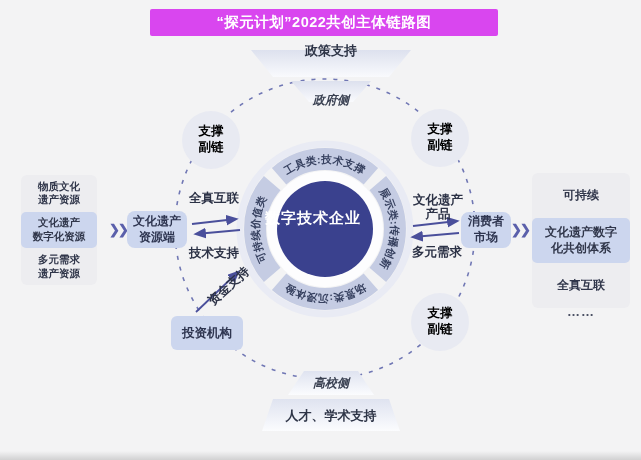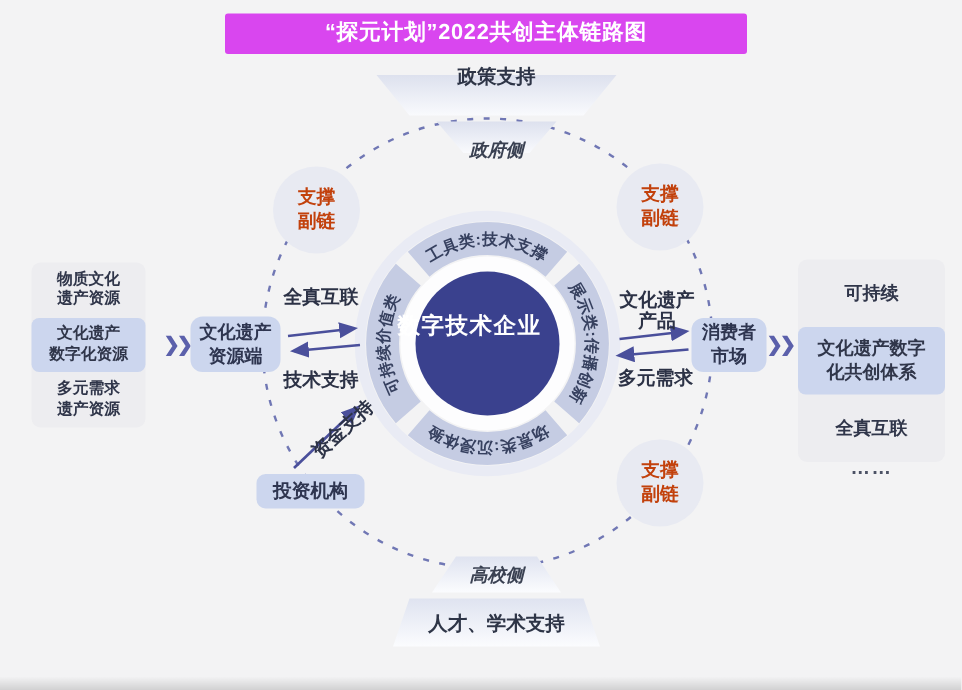"支撑" .badge { color: #c2410c -> #000000 }
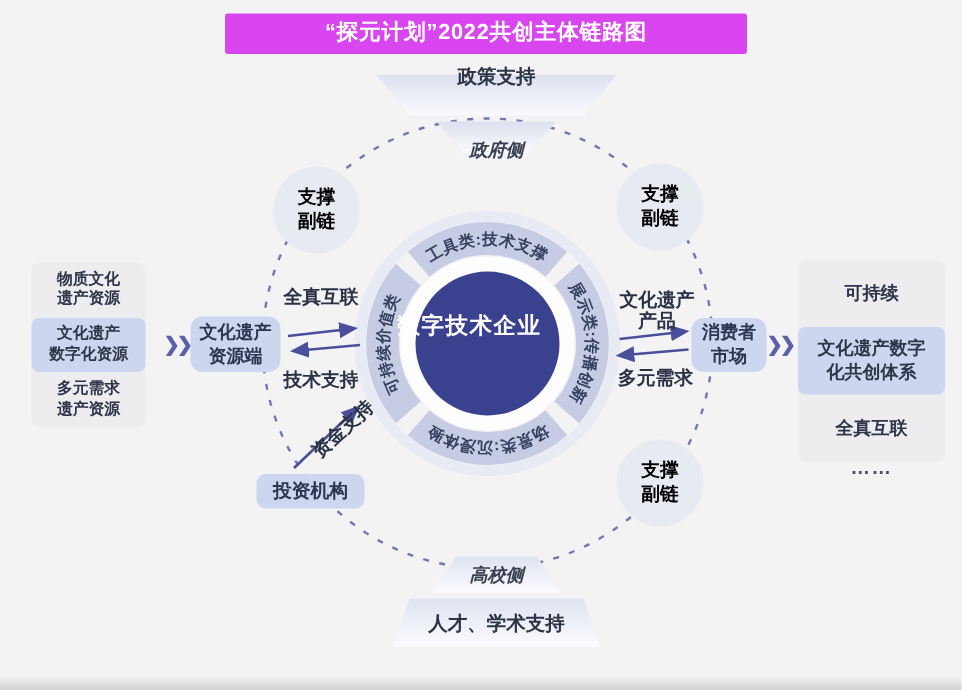"投资机构" div.abs { height: 23px -> 34px }
